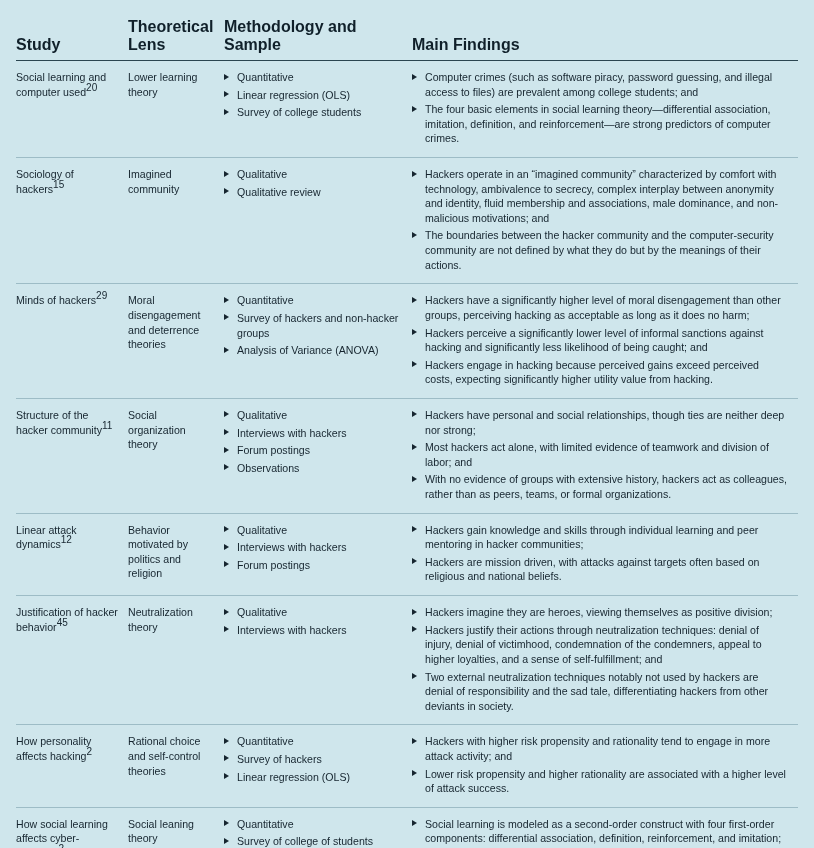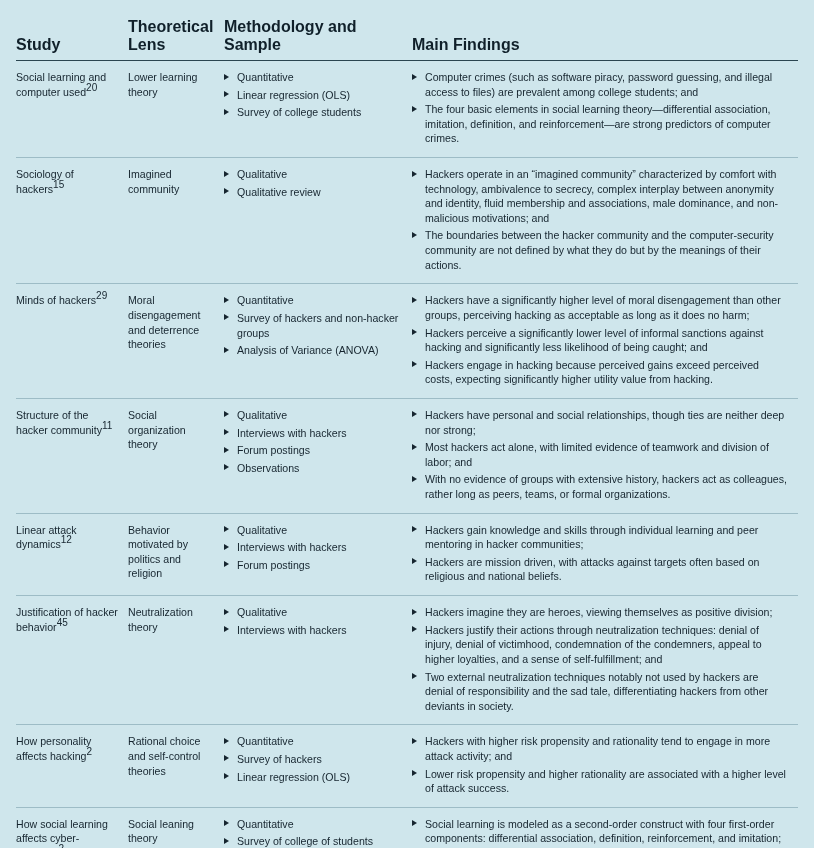"With no evidence of groups" span { text: long -> than }
